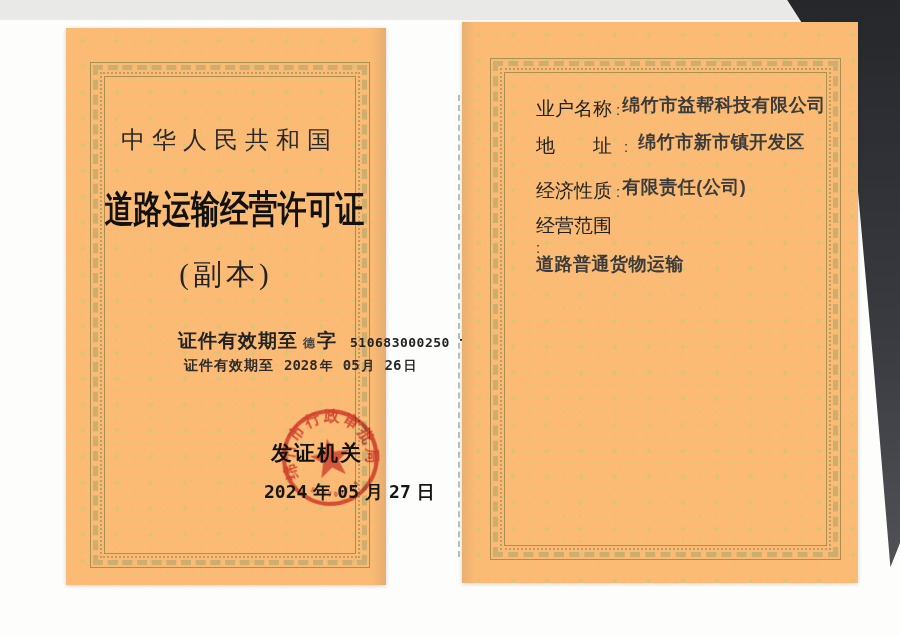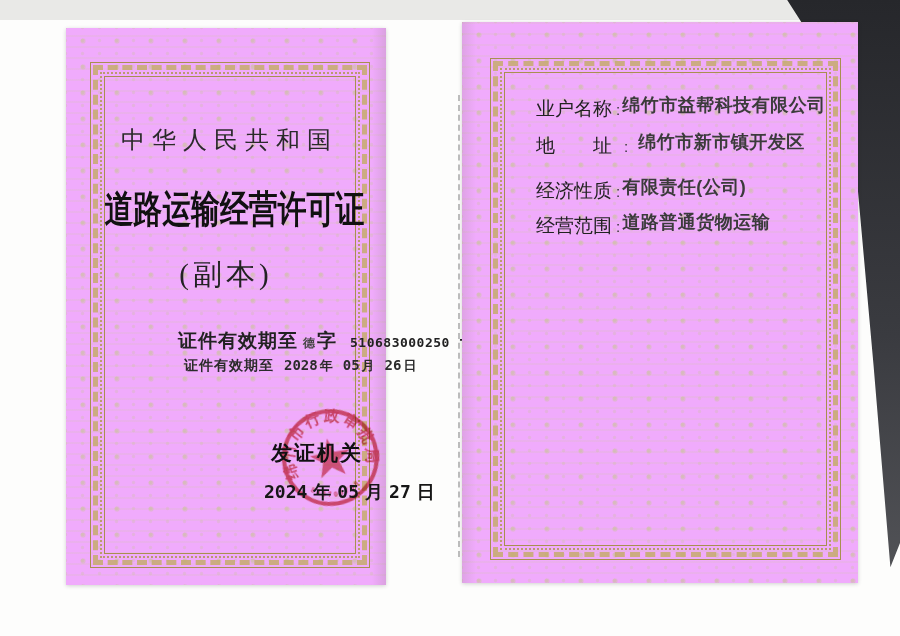"业户名称" .page { background-color: #f0abfc -> #fdba74 }
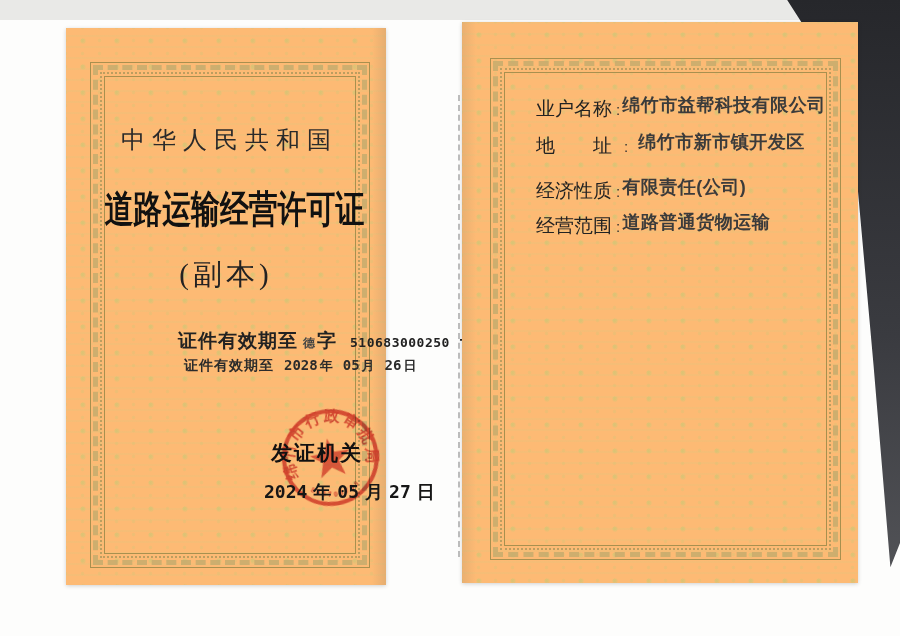"经营范围" .field-row:nth-child(4) { flex-direction: none -> column }
